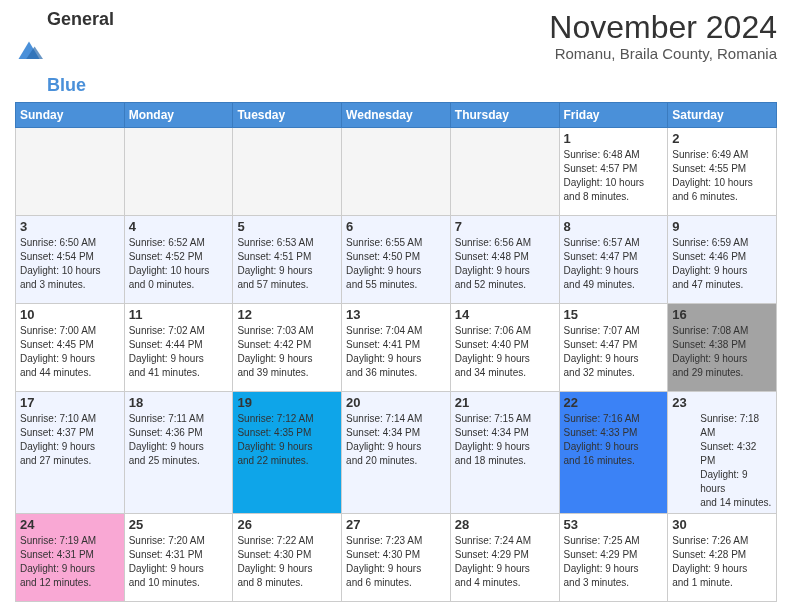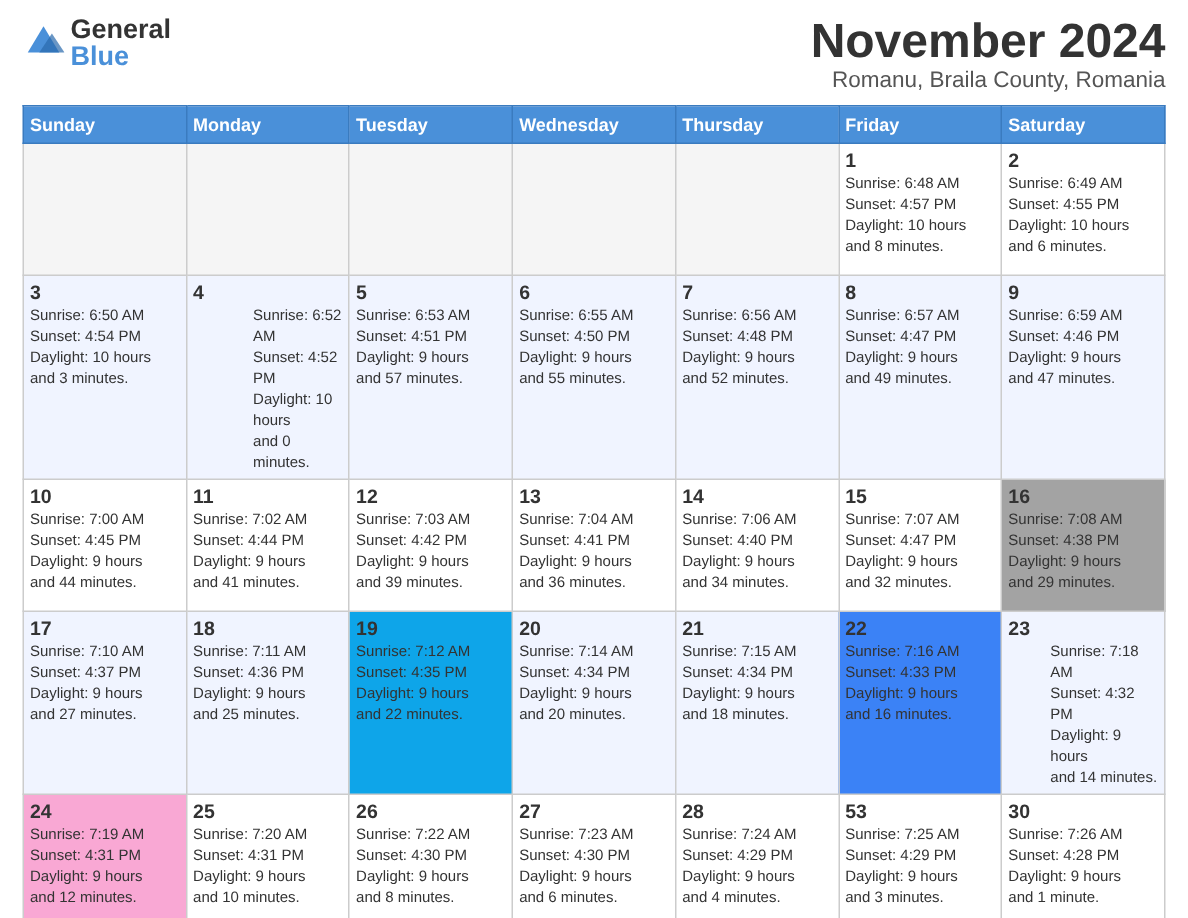"General" .logo-text { gap: none -> 48px }
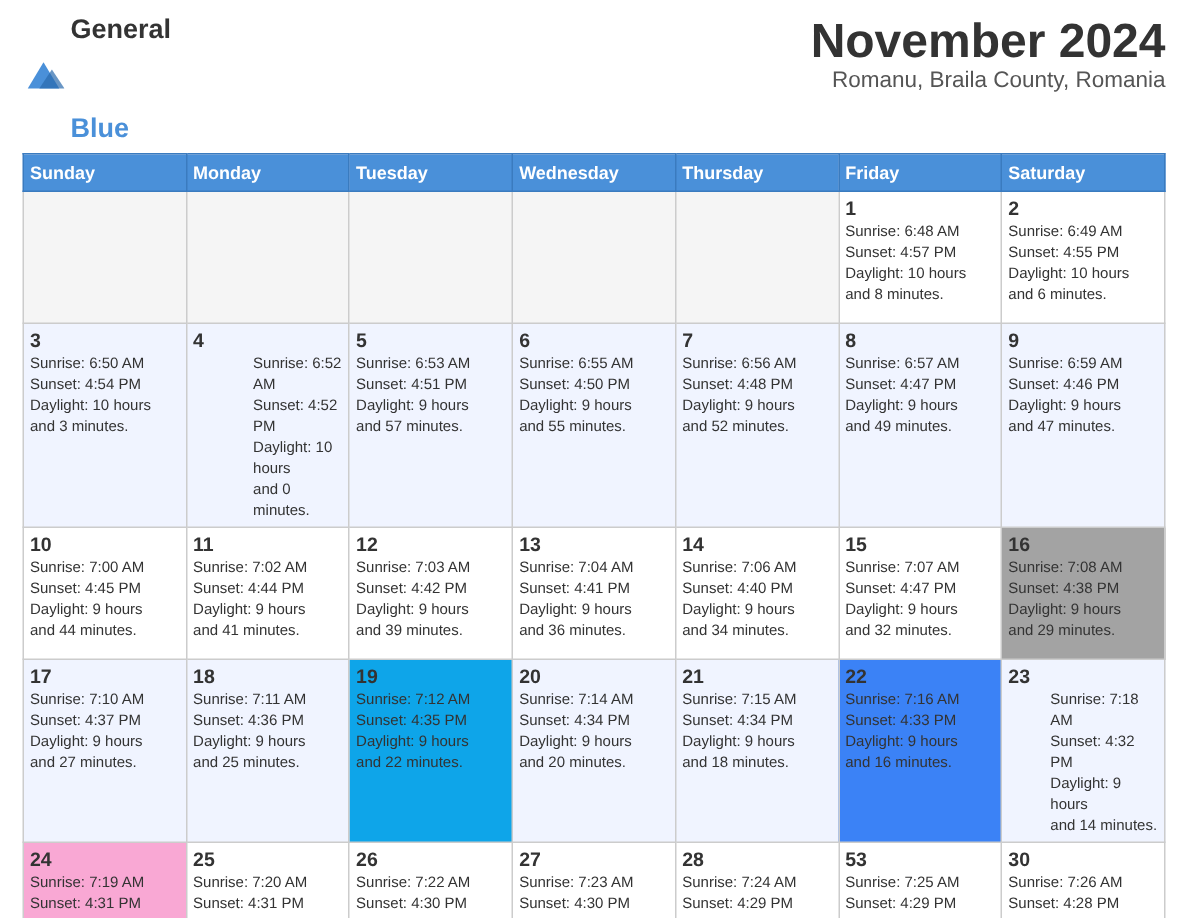"November 2024" .month-title { font-weight: bold -> normal }
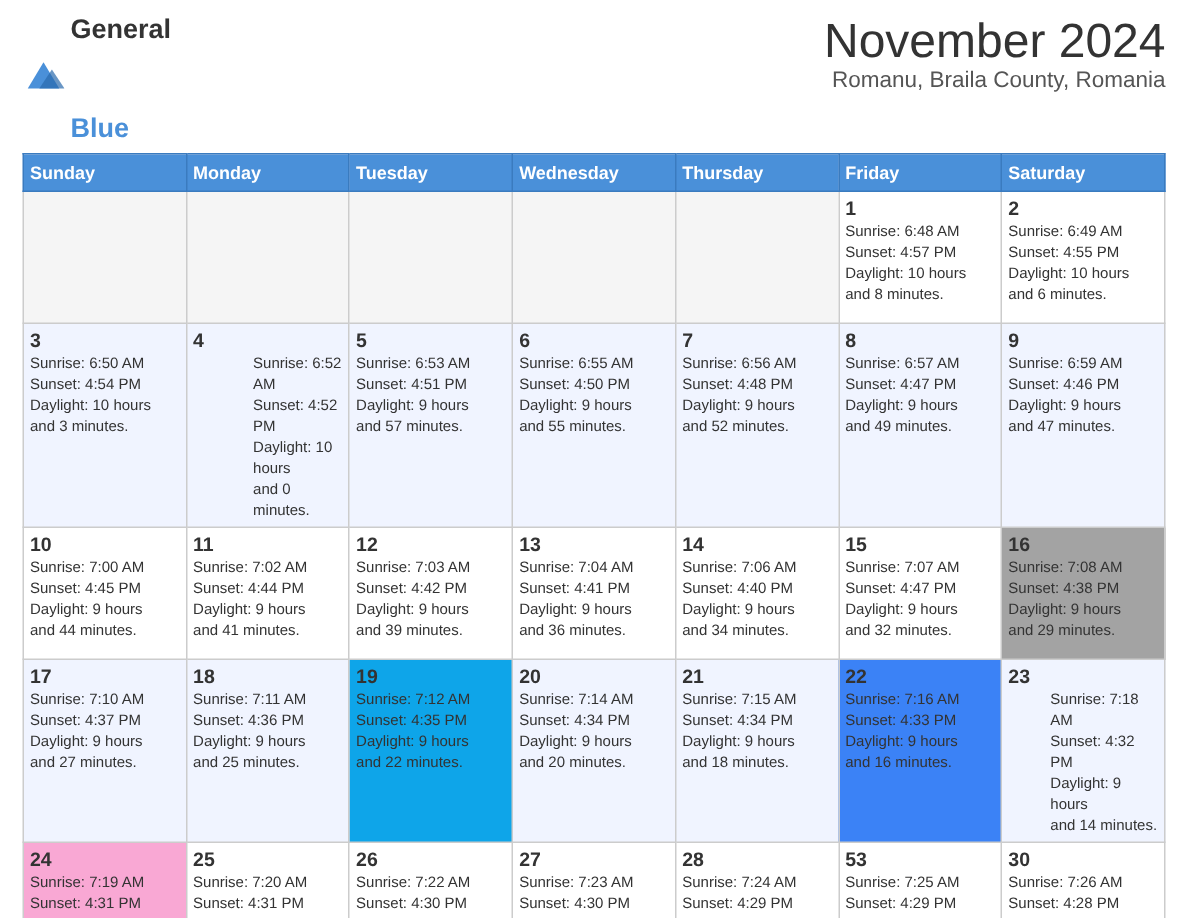"Sunrise: 6:52 AM" div.day-info { margin-left: 40px -> none }
